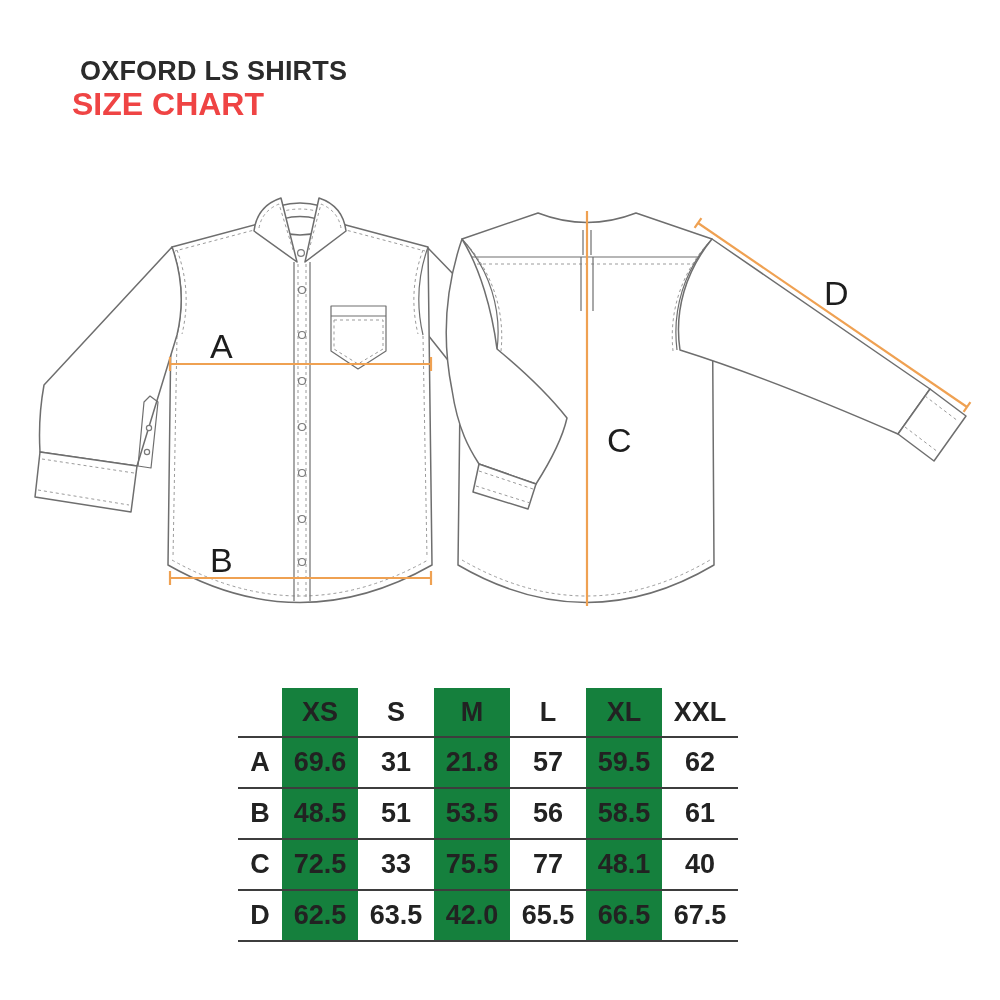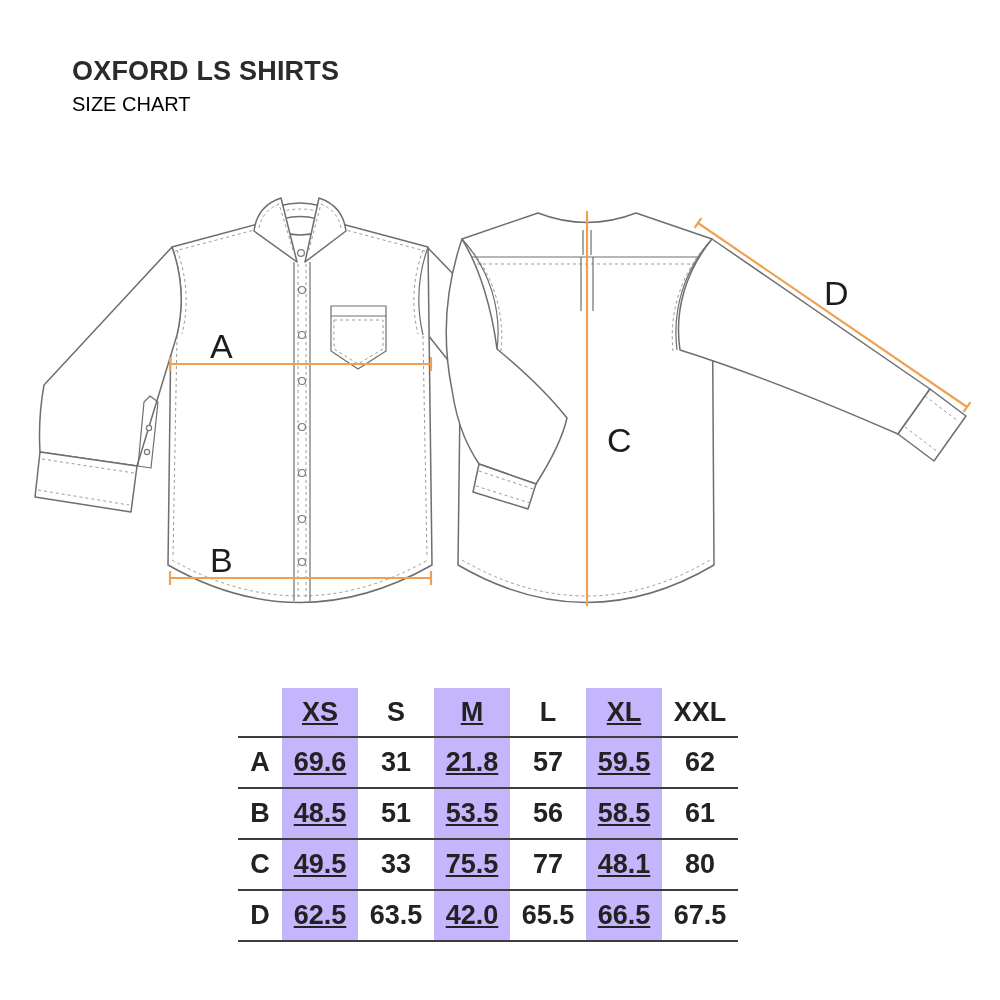"OXFORD LS SHIRTS" .title-main { margin-left: none -> 8px }
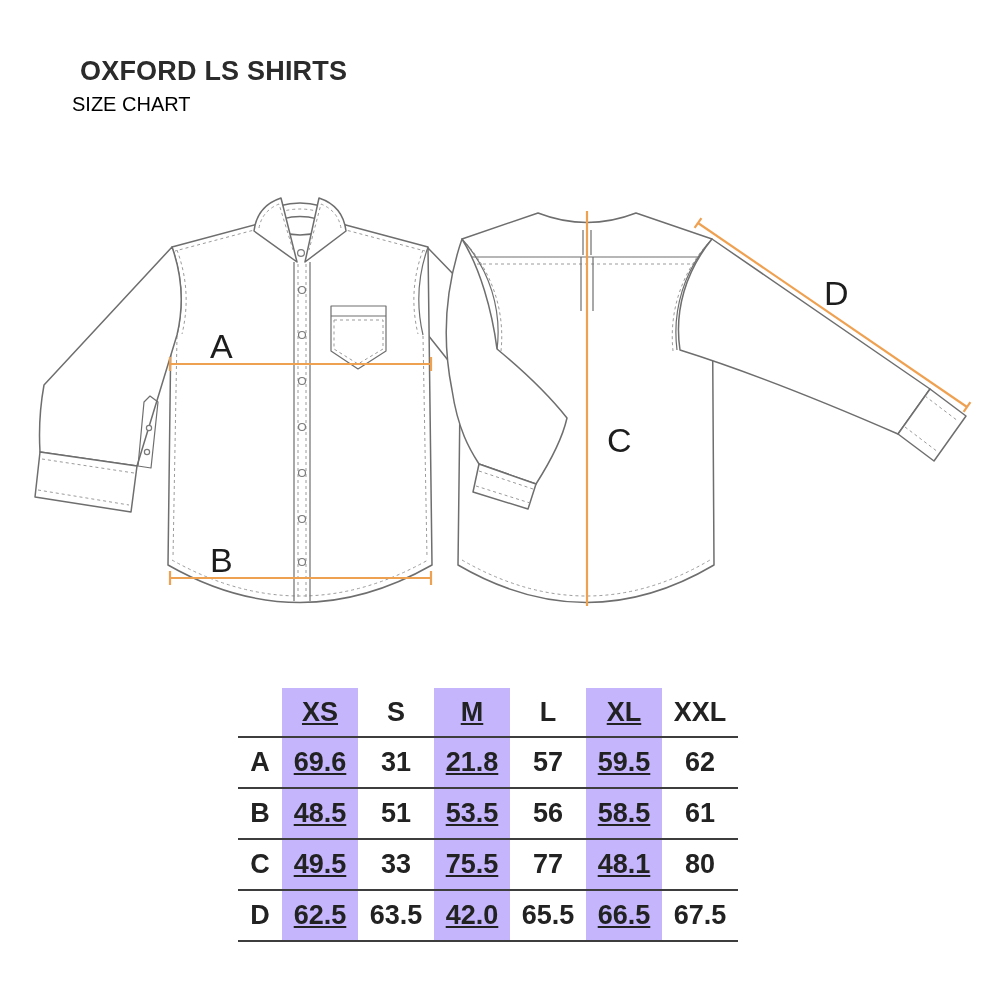"SIZE CHART" .title-sub { color: #000000 -> #ef4444; font-size: 20px -> 32px; font-weight: normal -> bold }
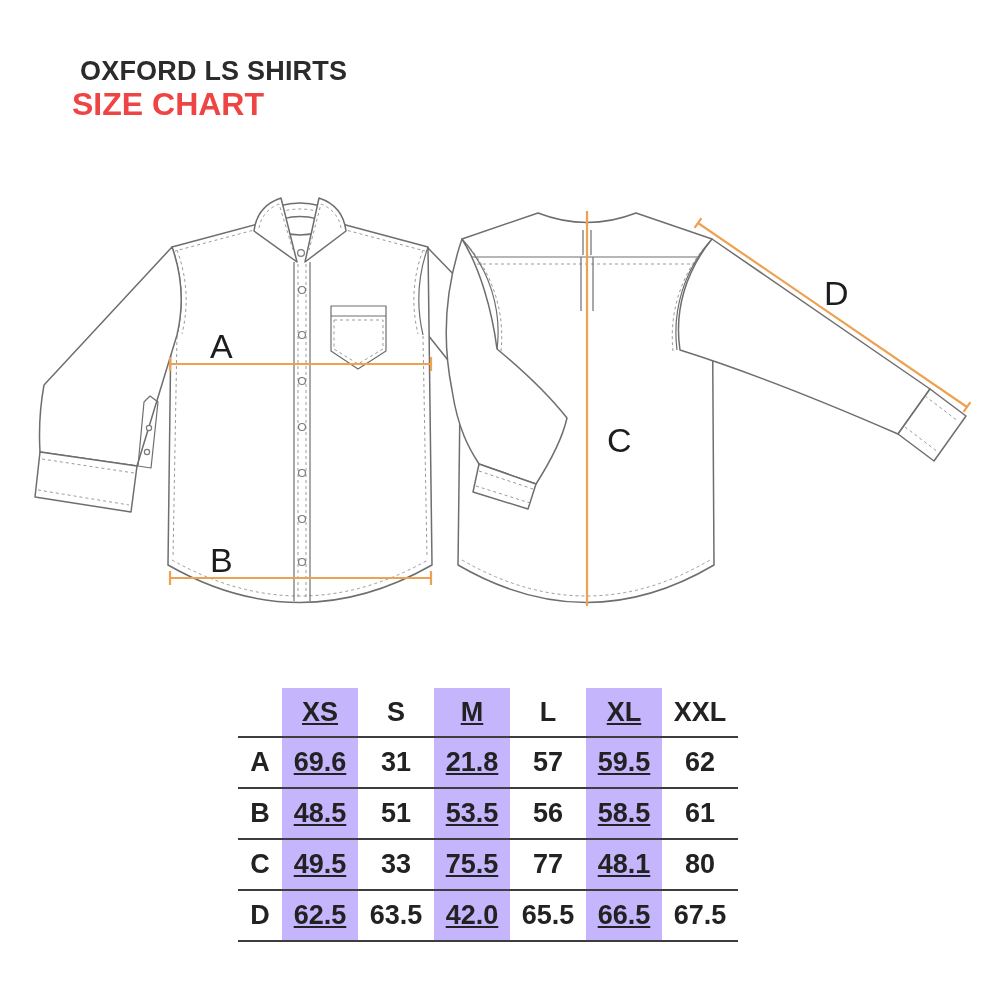"XS" td.hl, th.hl { background: #c4b5fd -> #15803d; text-decoration: underline -> none }
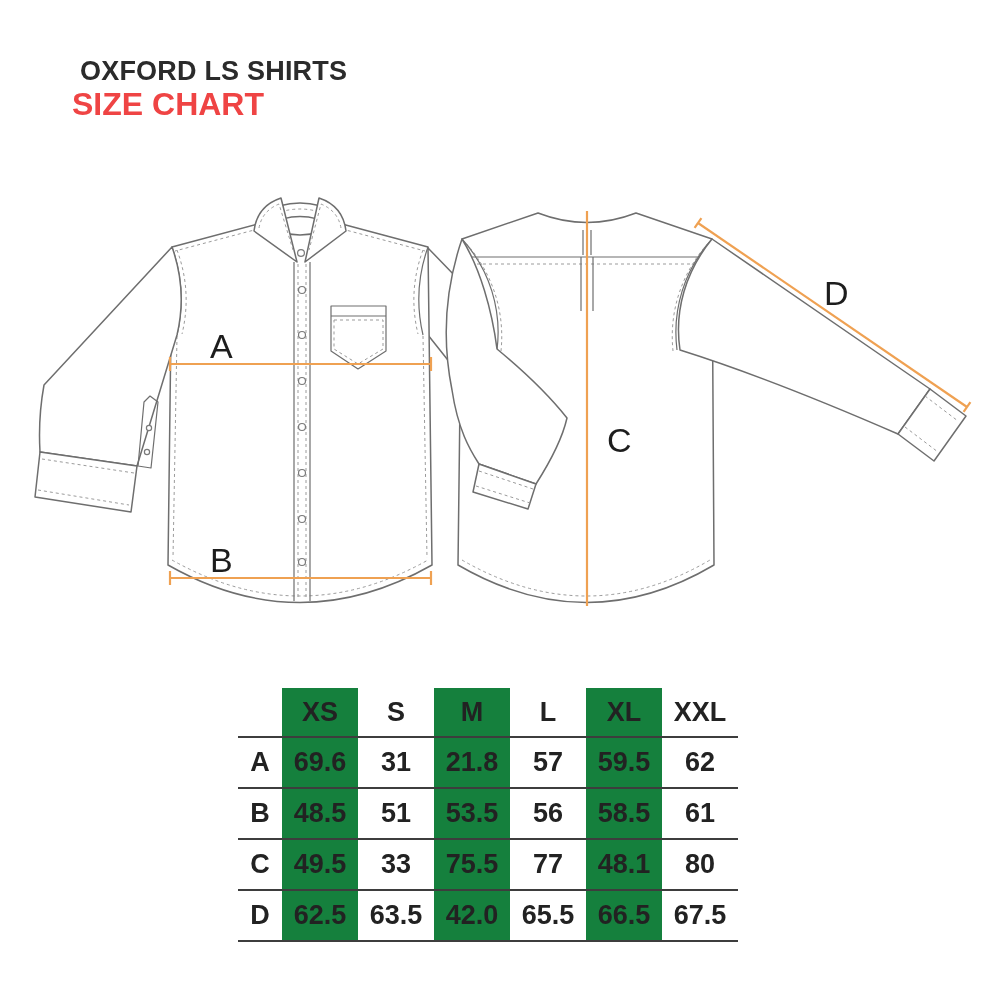"49.5" td.hl { text: 49.5 -> 72.5 }
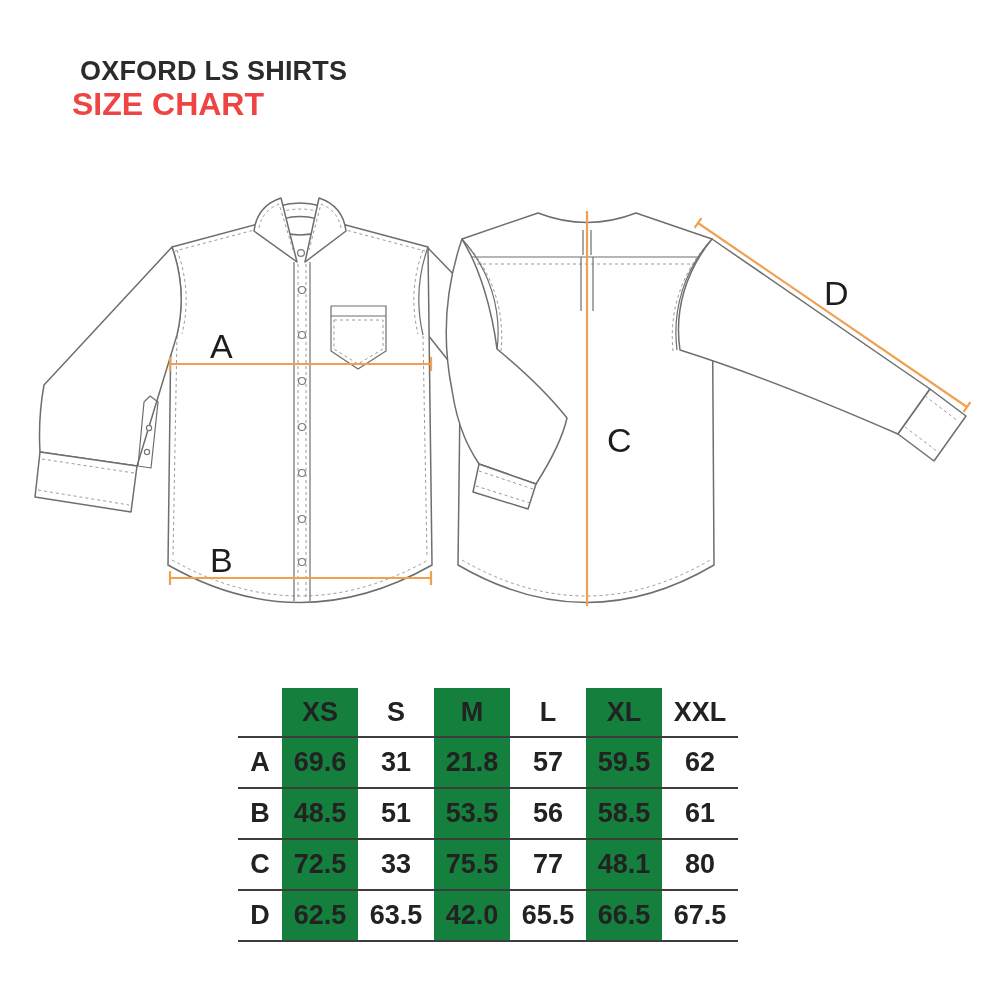"80" td { text: 80 -> 40 }
